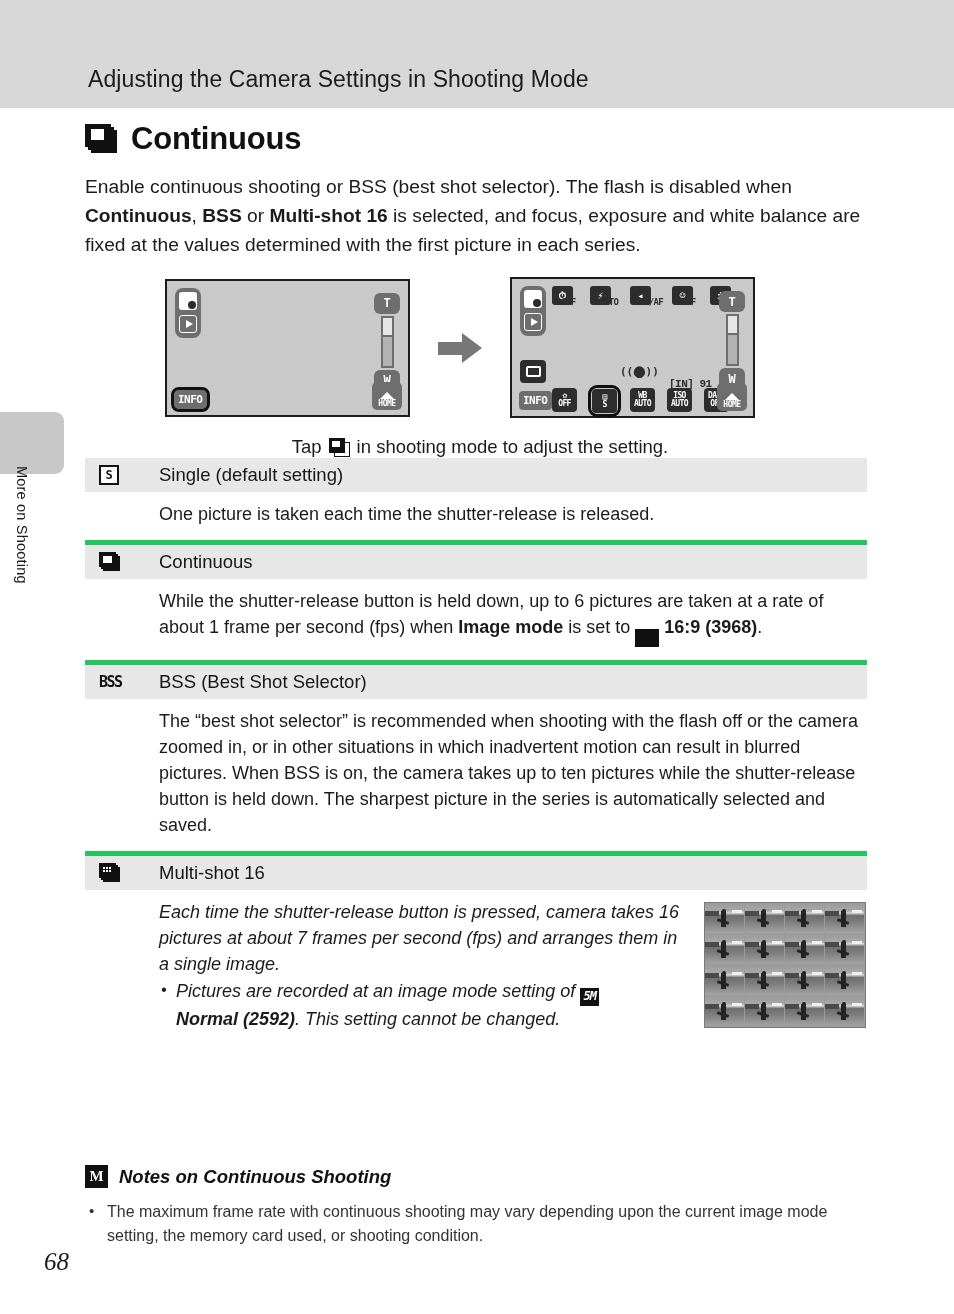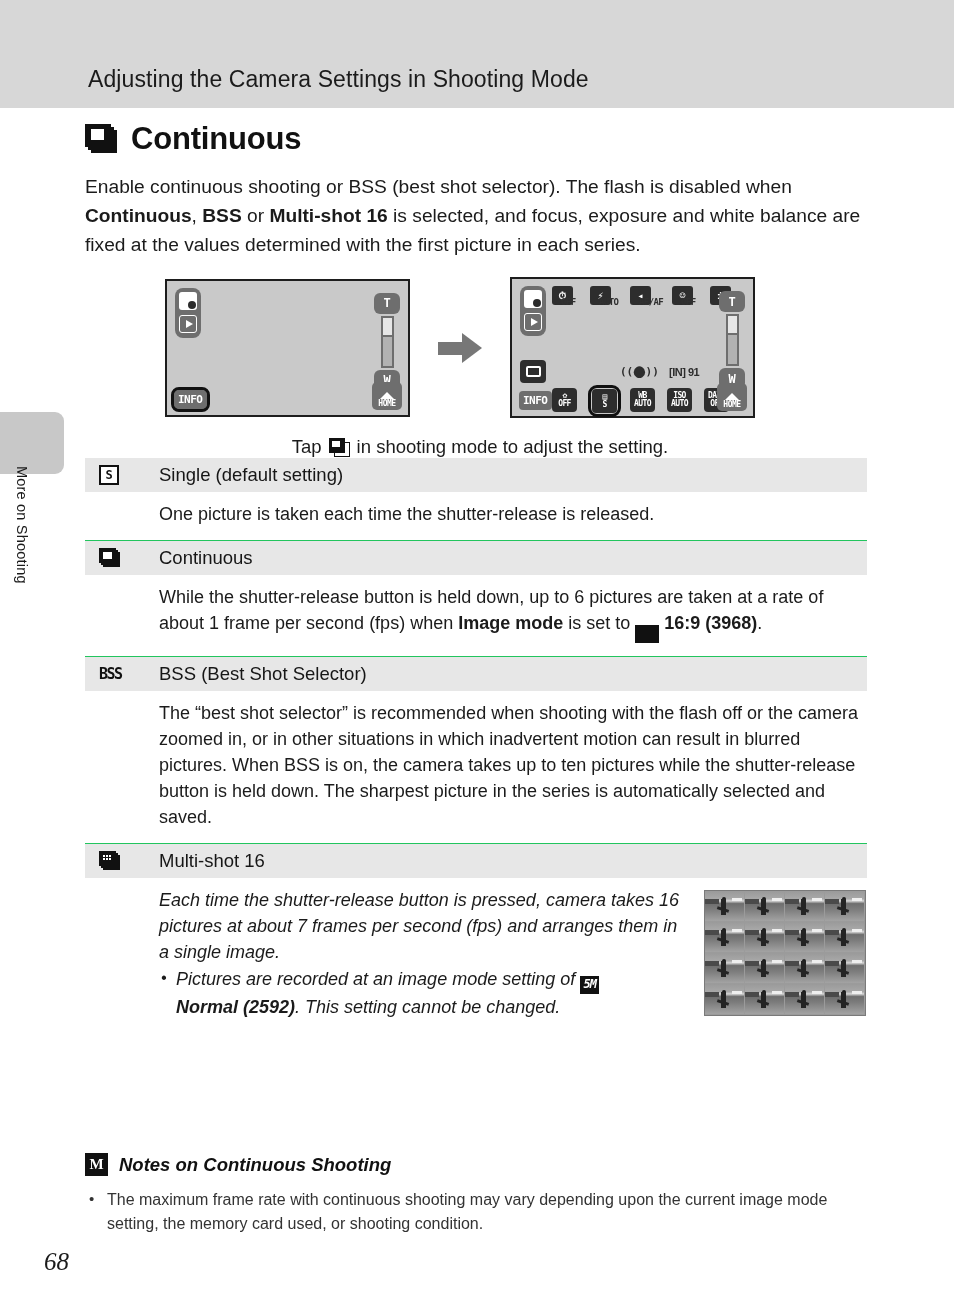"[IN] 91" .shots-left { bottom: 38px -> 26px; font-family: Liberation Sans, sans-serif -> Liberation Mono, monospace }
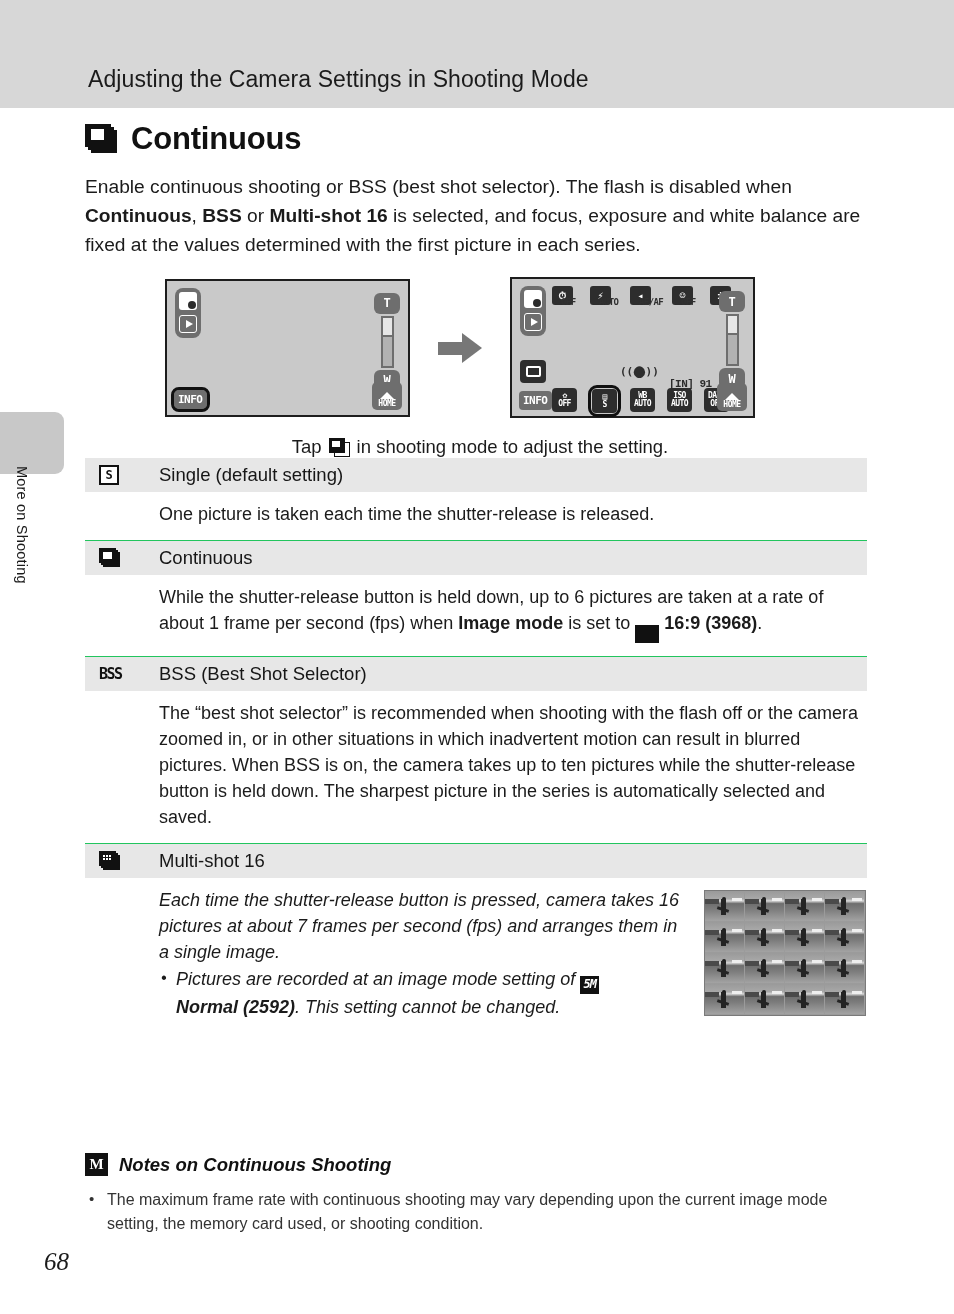"One picture is taken each" .opt-body { border-bottom: 1px solid #22c55e -> 5px solid #22c55e }
